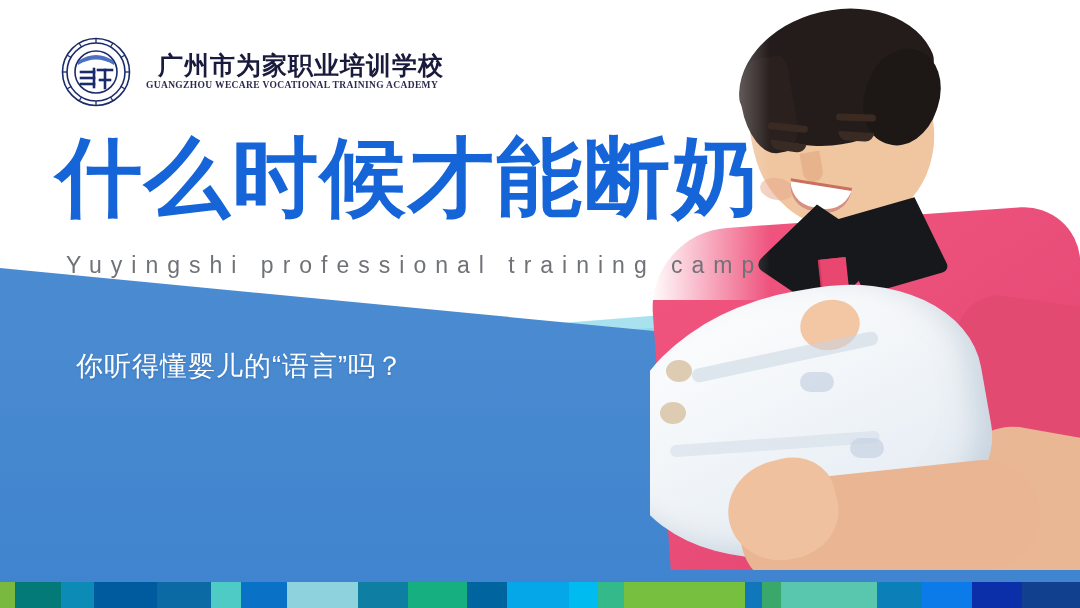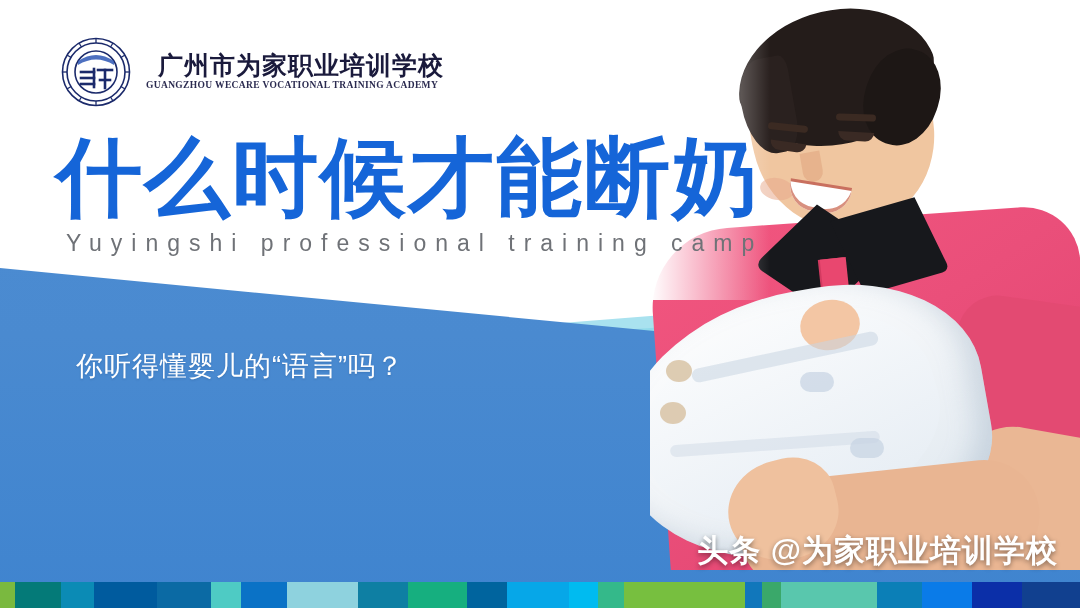"Yuyingshi professional training camp" .subline { top: 230px -> 252px }
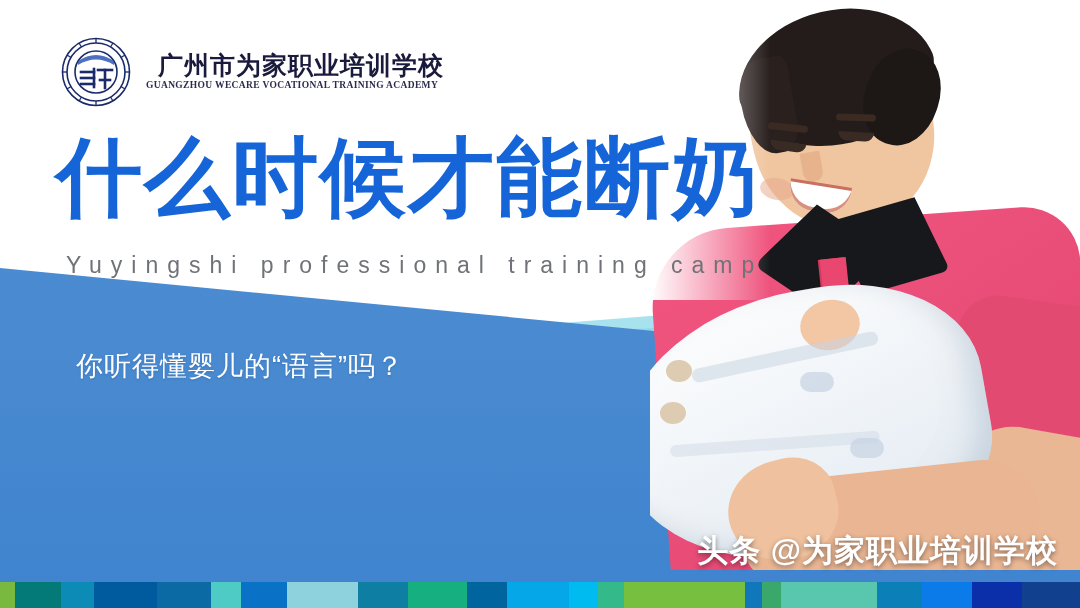"头条 @为家职业培训学校" div.watermark { html: <div>头条 @为家职业培训学校</div> -> none }
